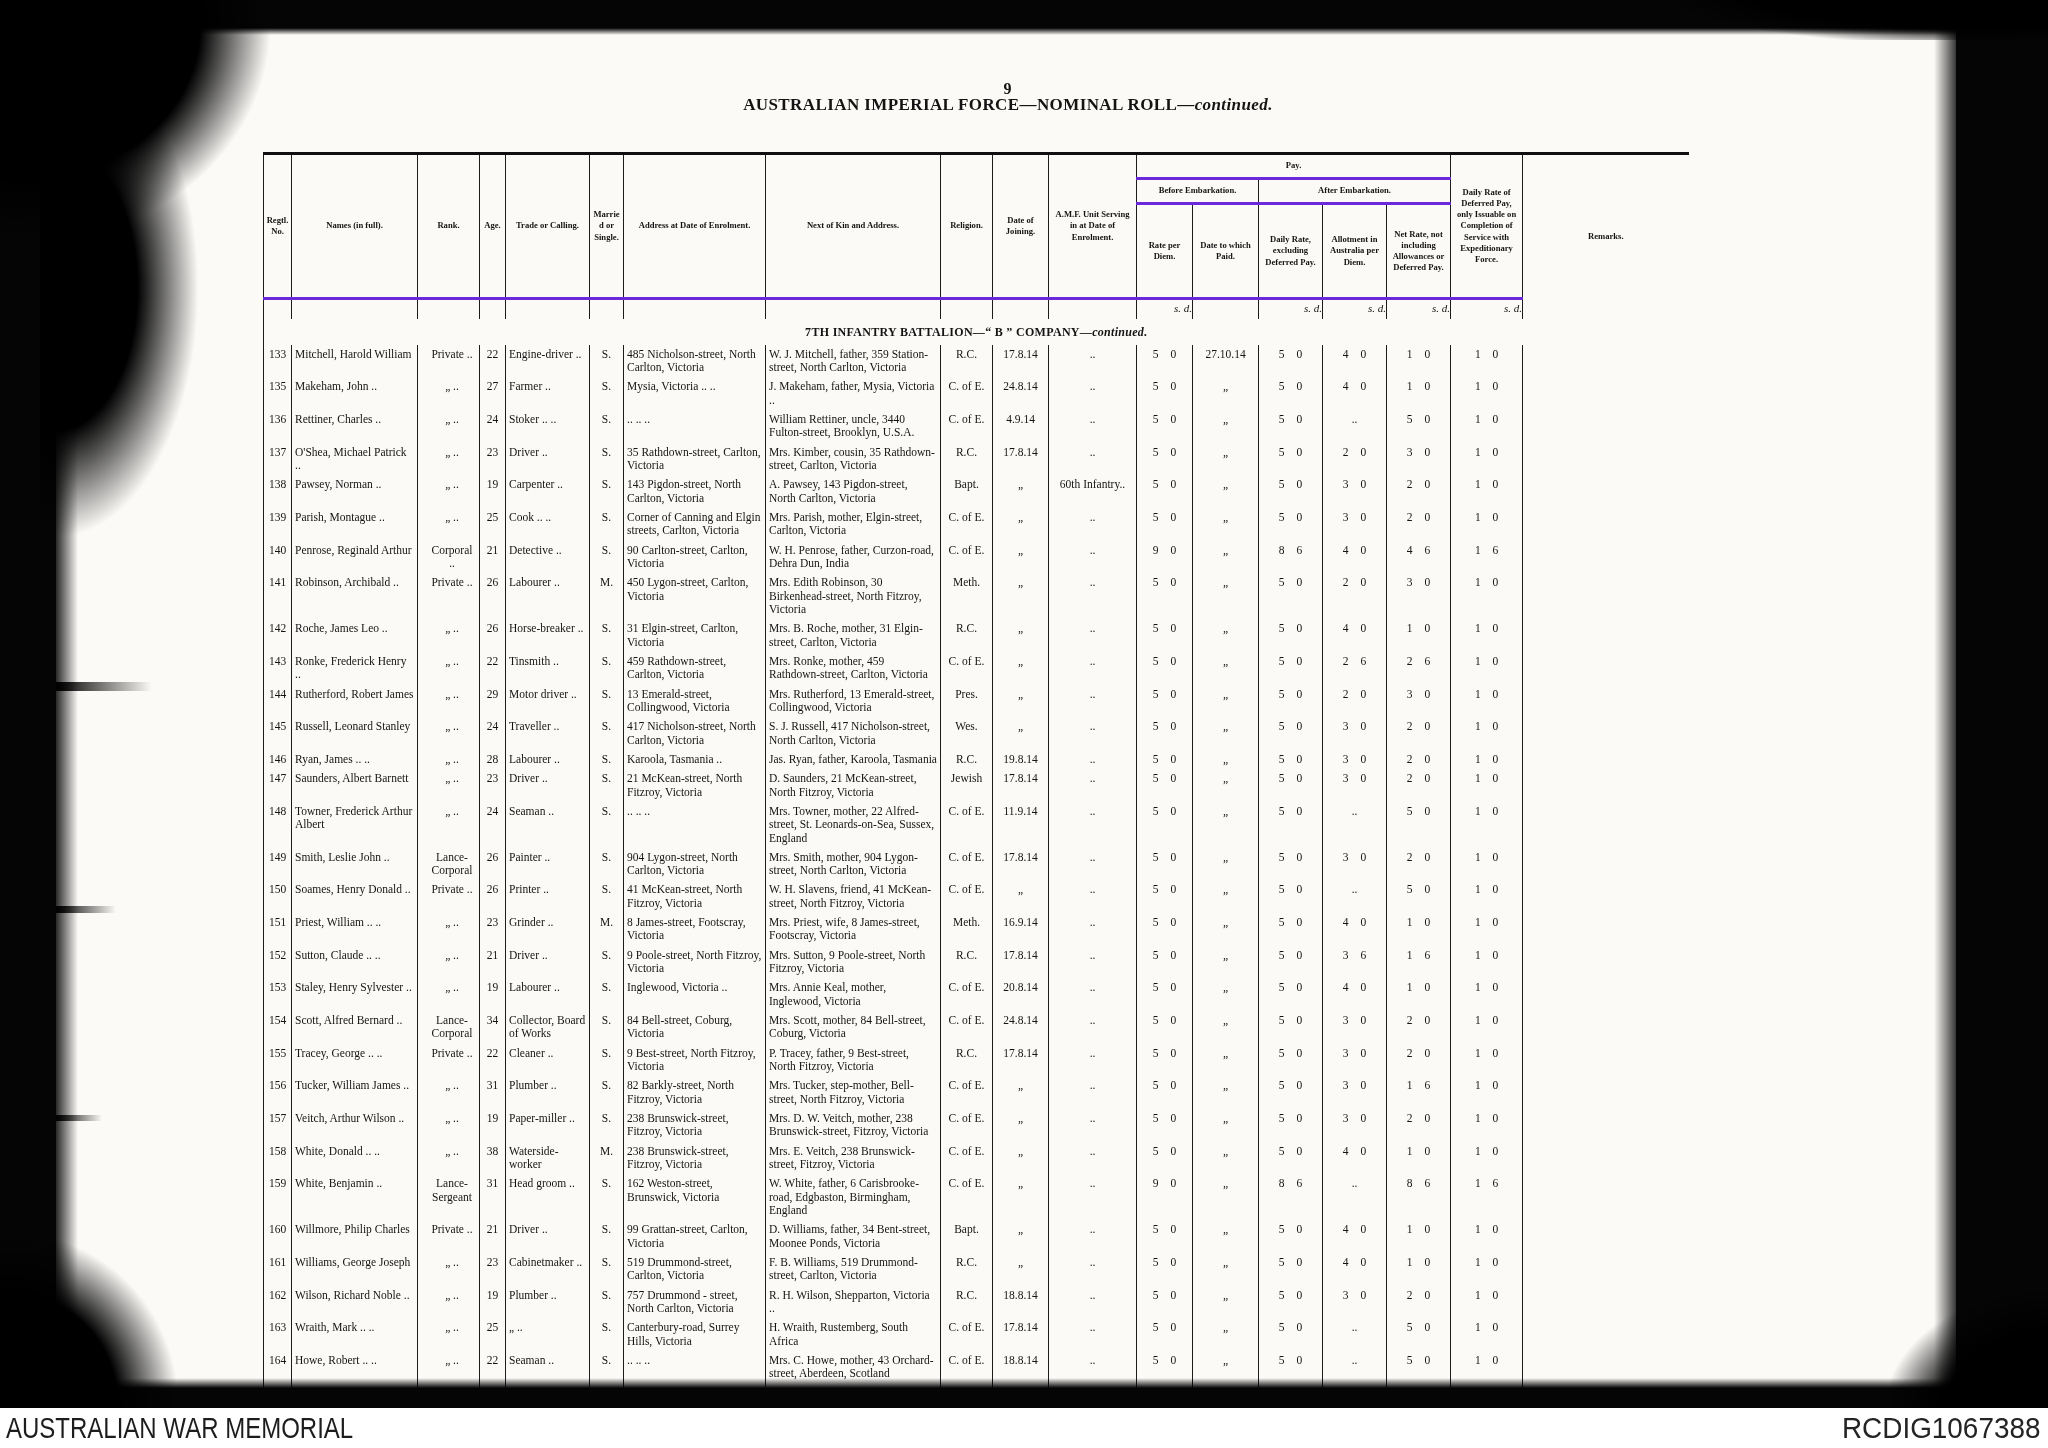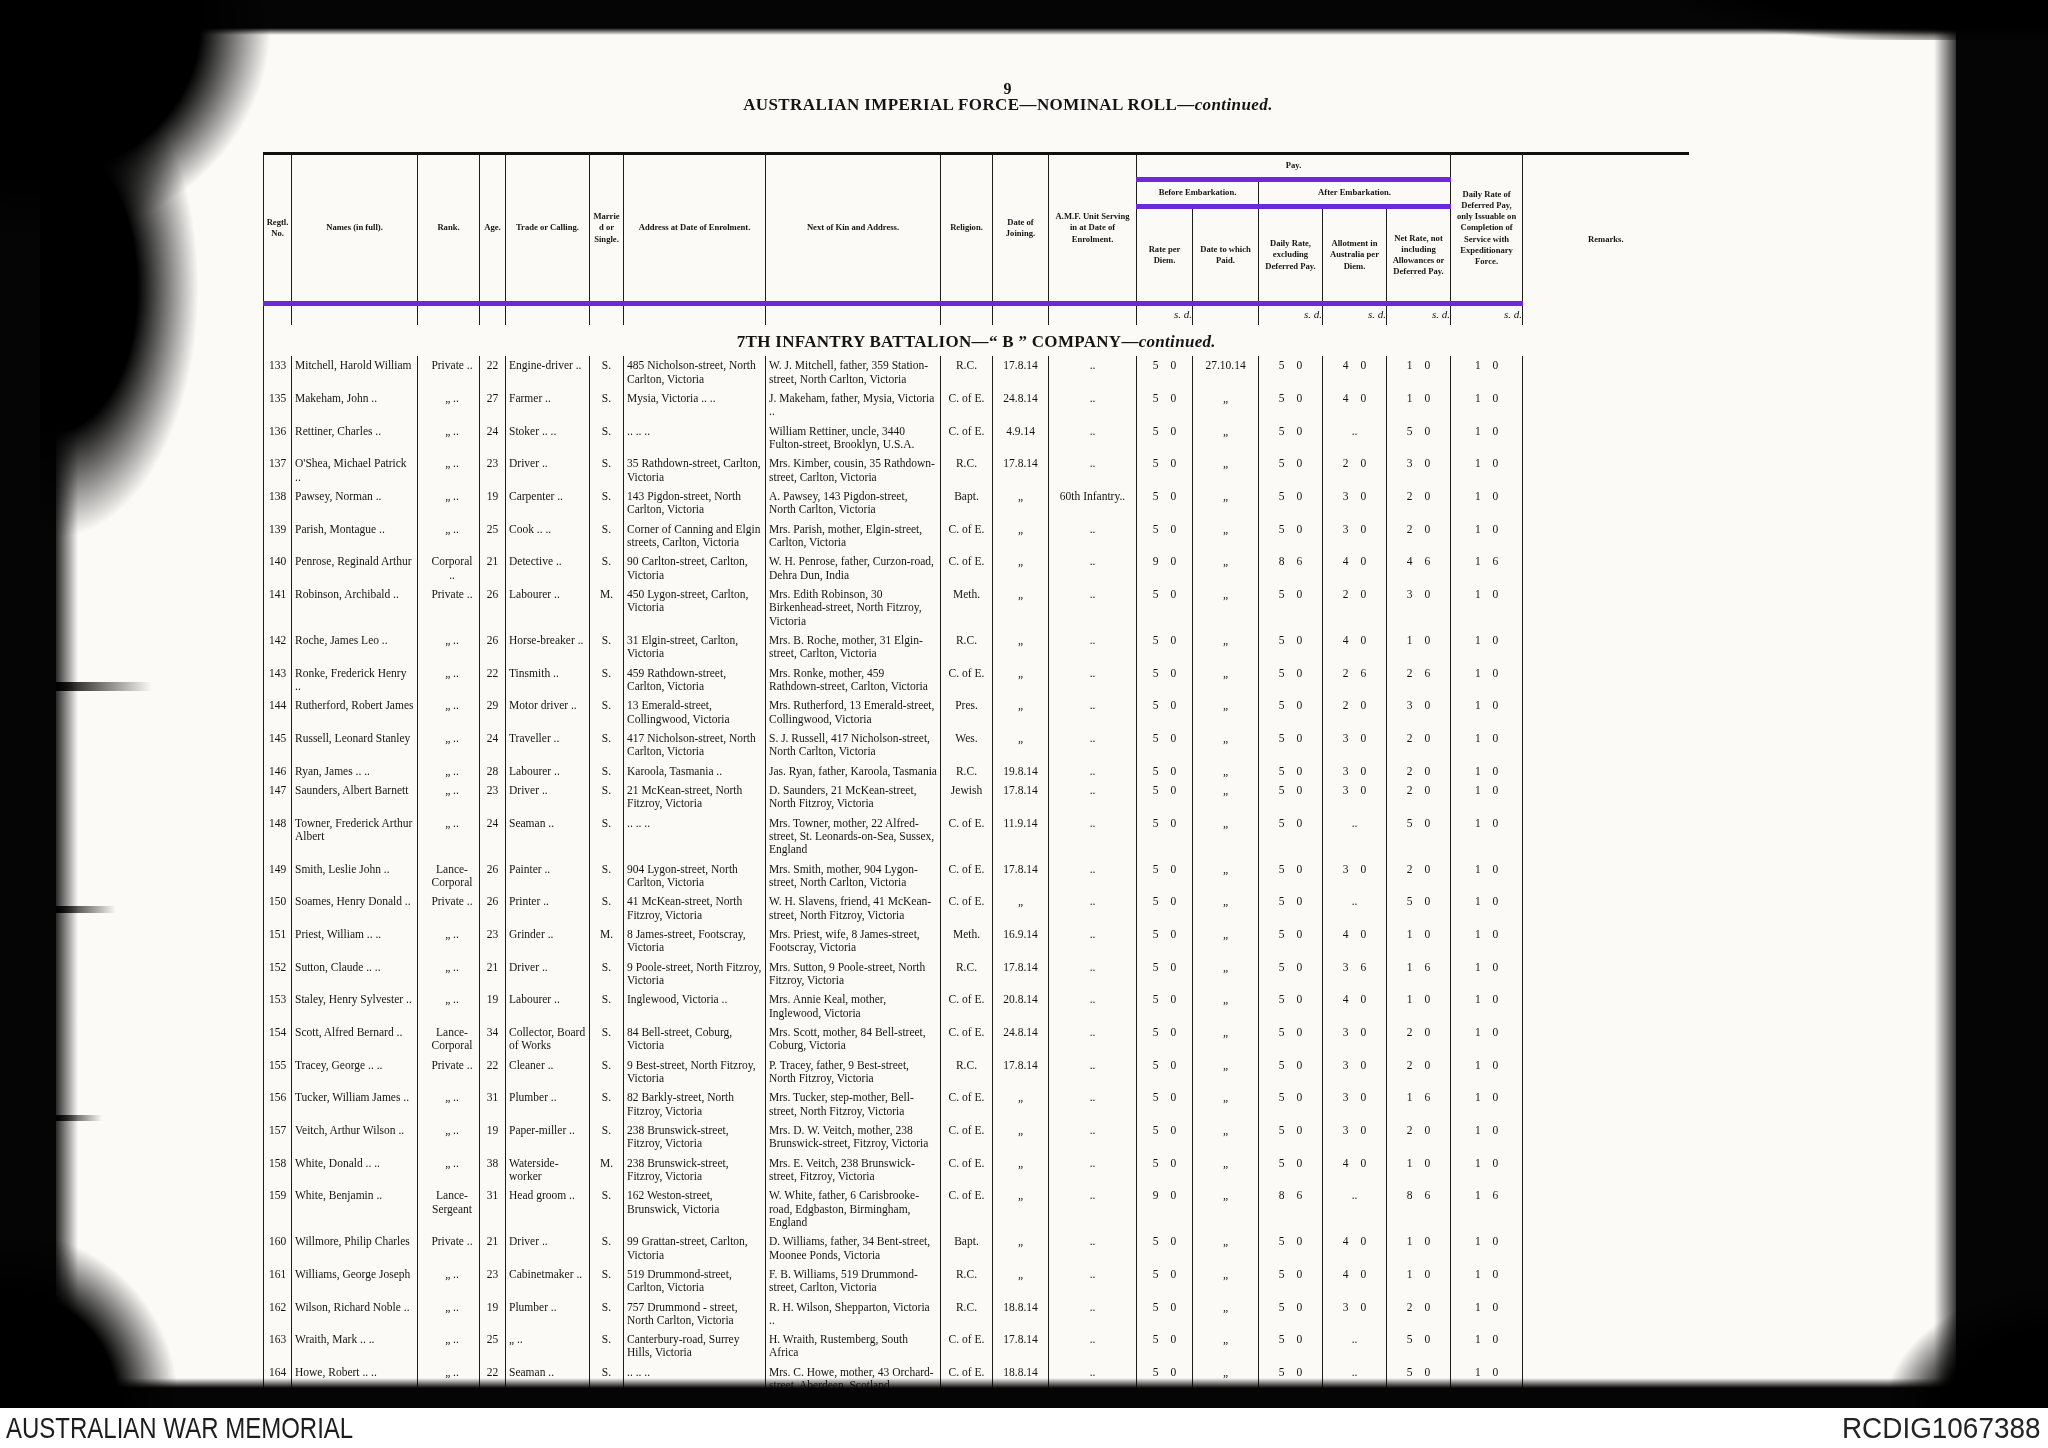"Pay." thead .hrow-a th,thead .hrow-b th,thead .hrow-c th { border-bottom: 5px solid #6d28d9 -> 3px solid #6d28d9 }
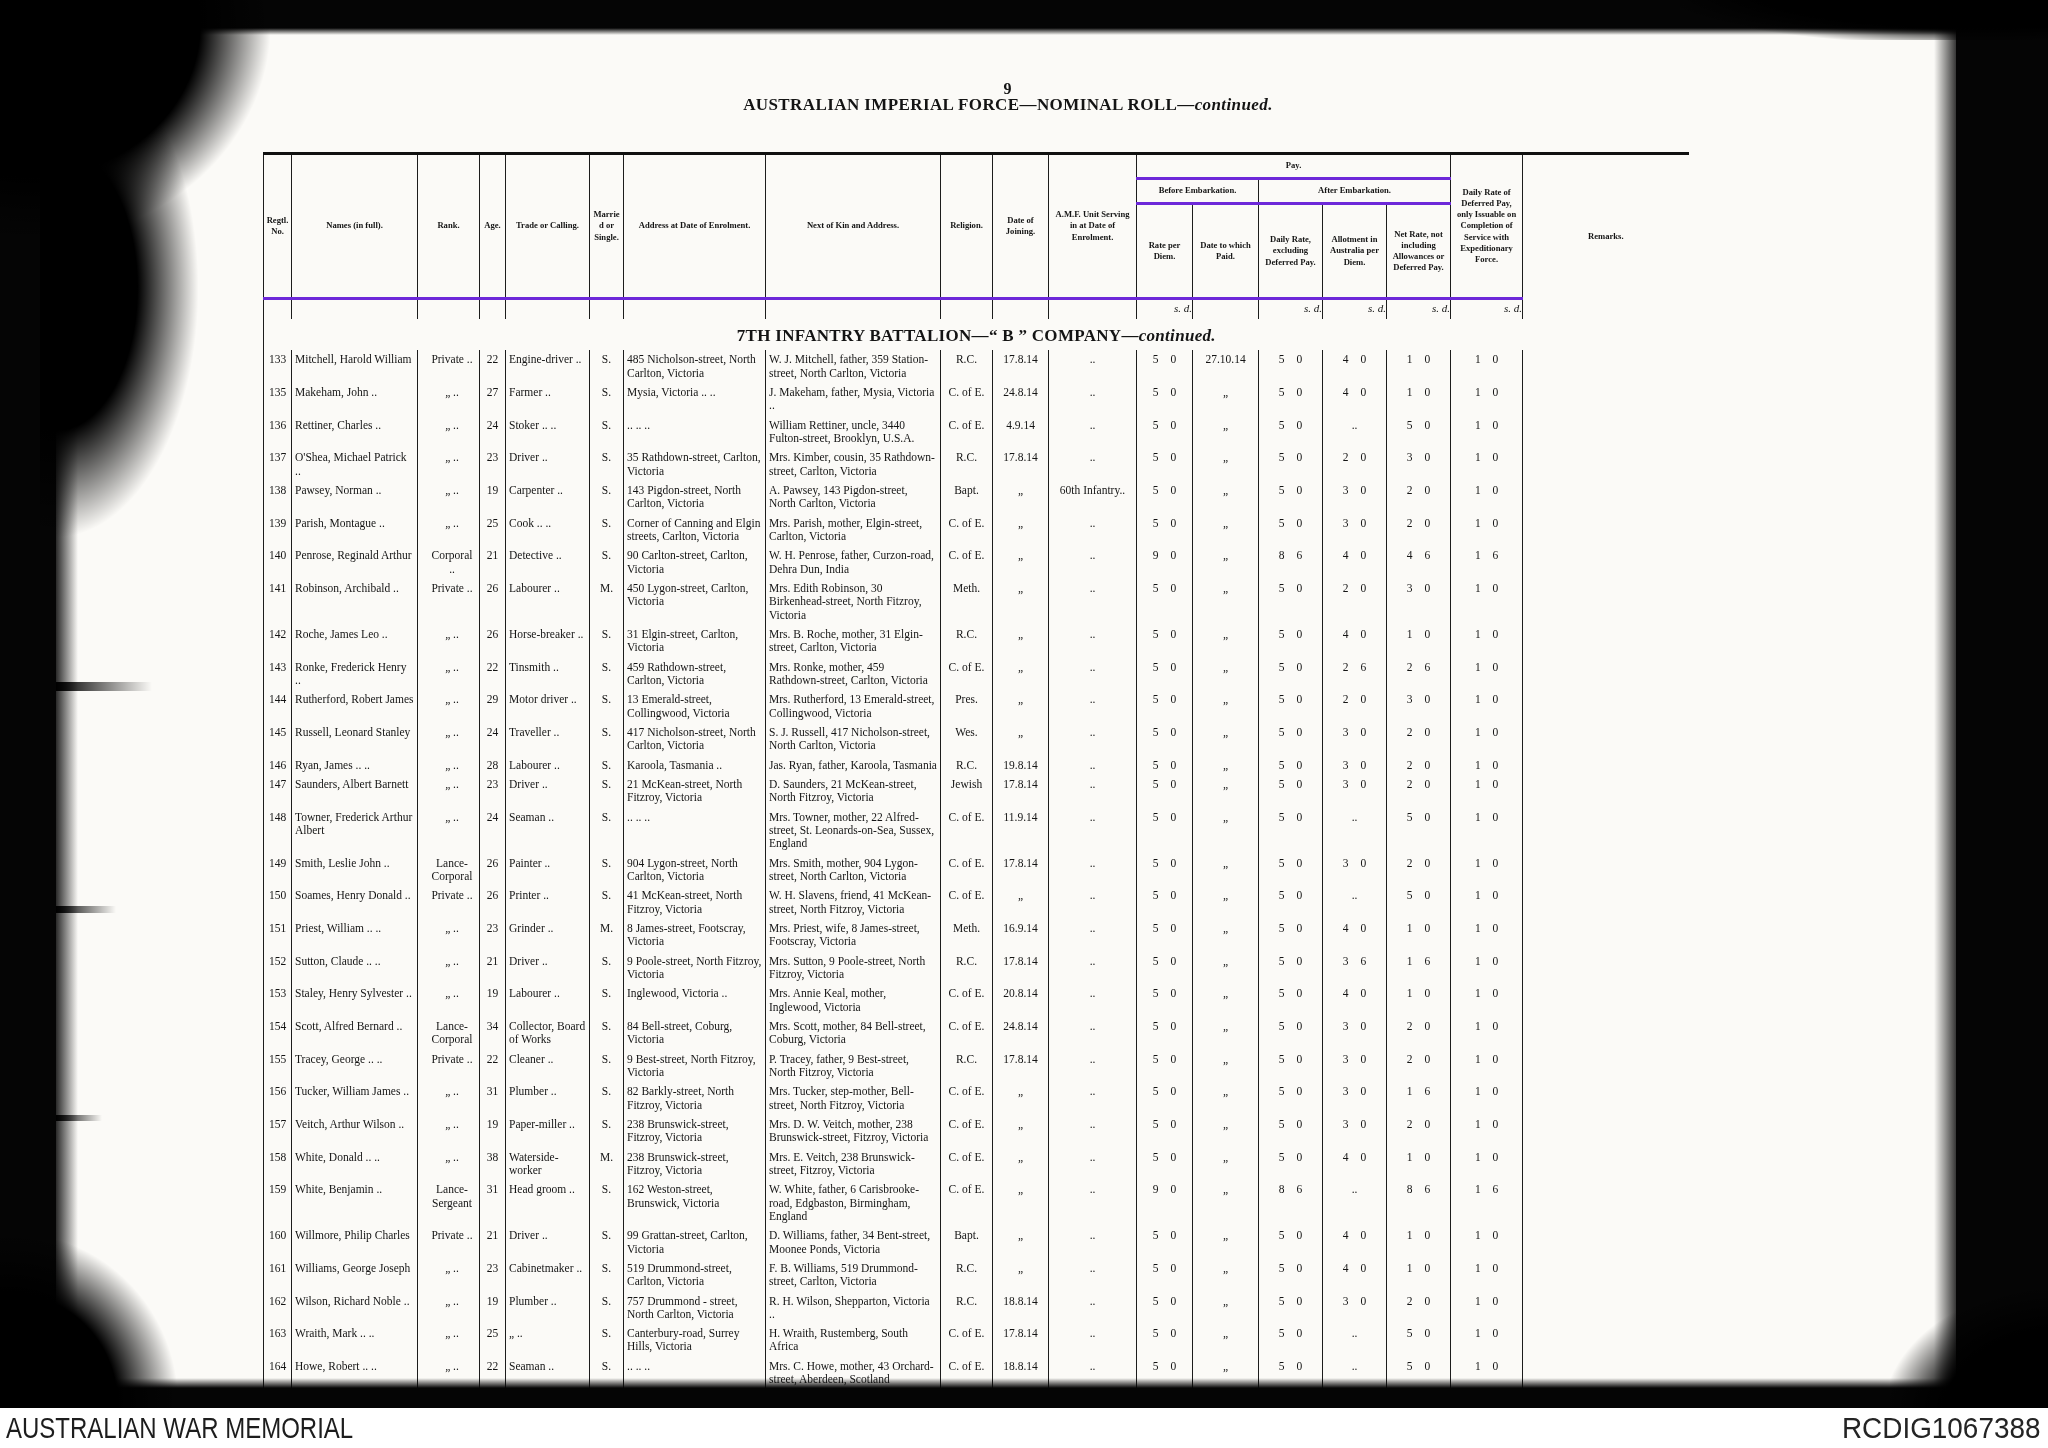"7TH INFANTRY BATTALION—“ B ”" td.section-heading { font-size: 17px -> 12px }
